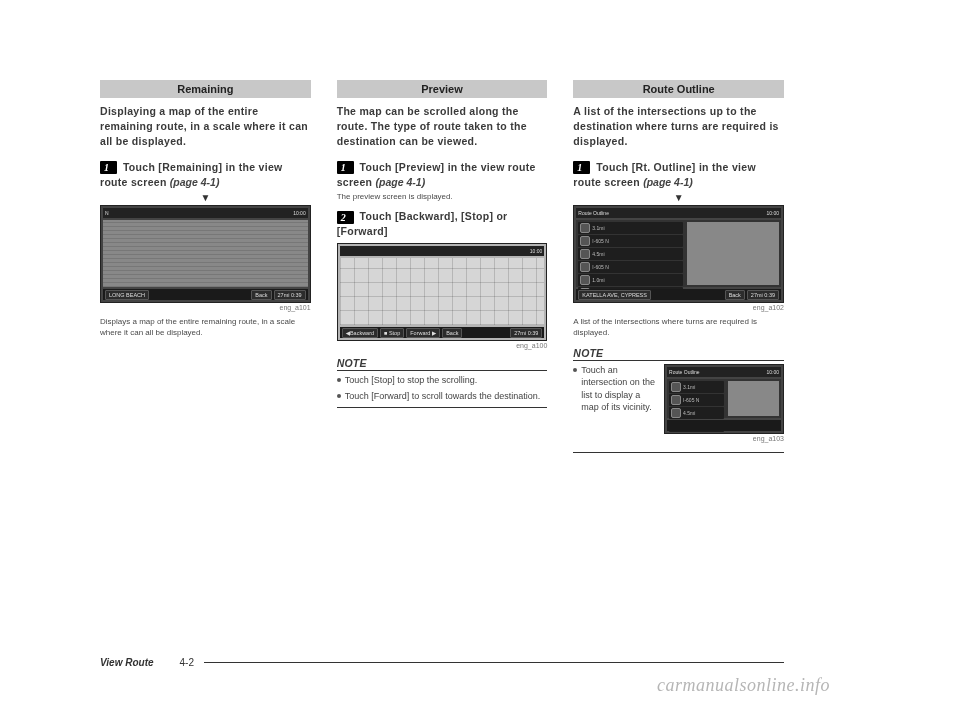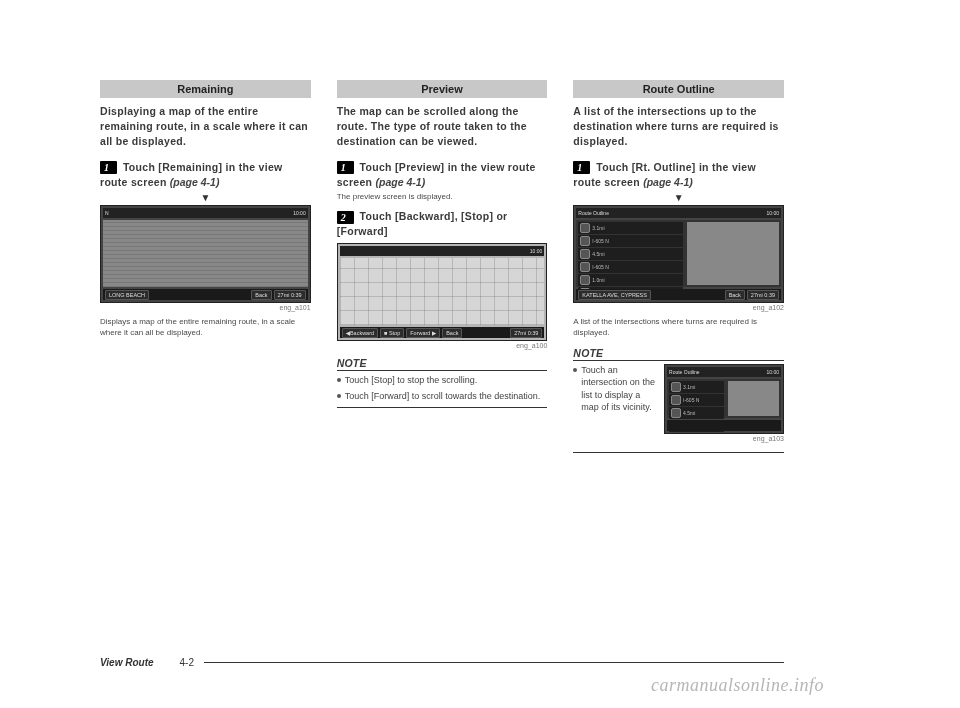"carmanualsonline.info" .watermark { right: 12px -> 6px }
